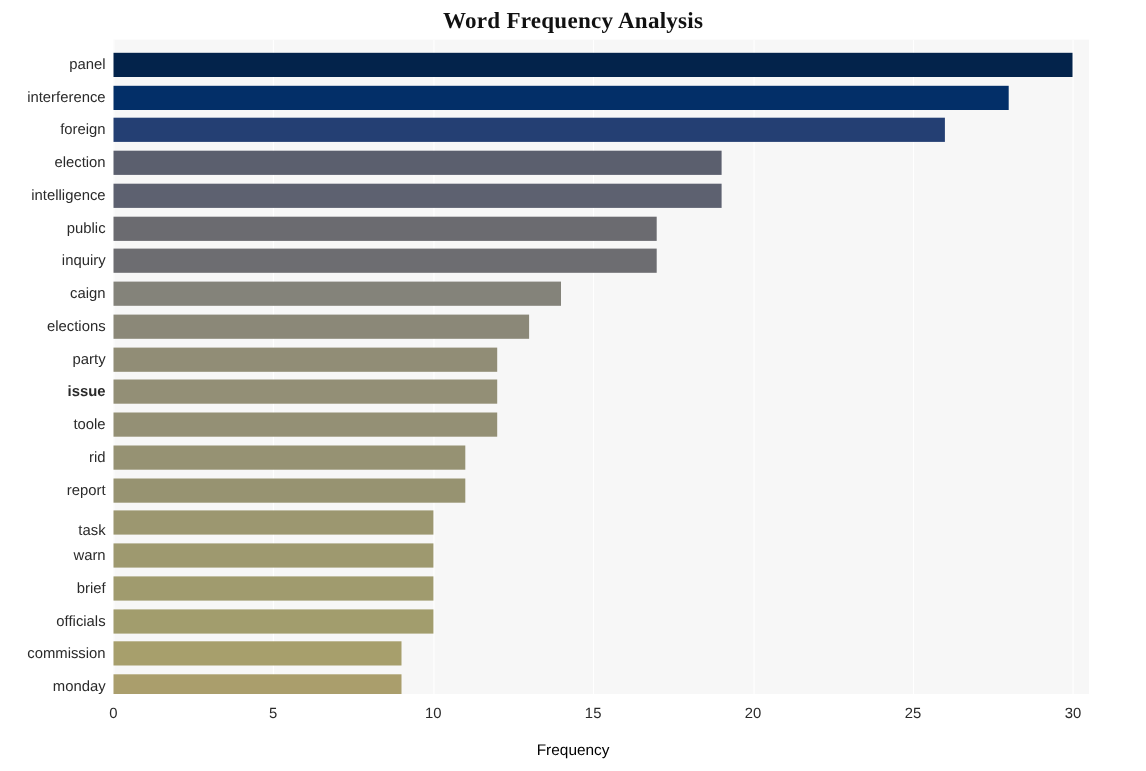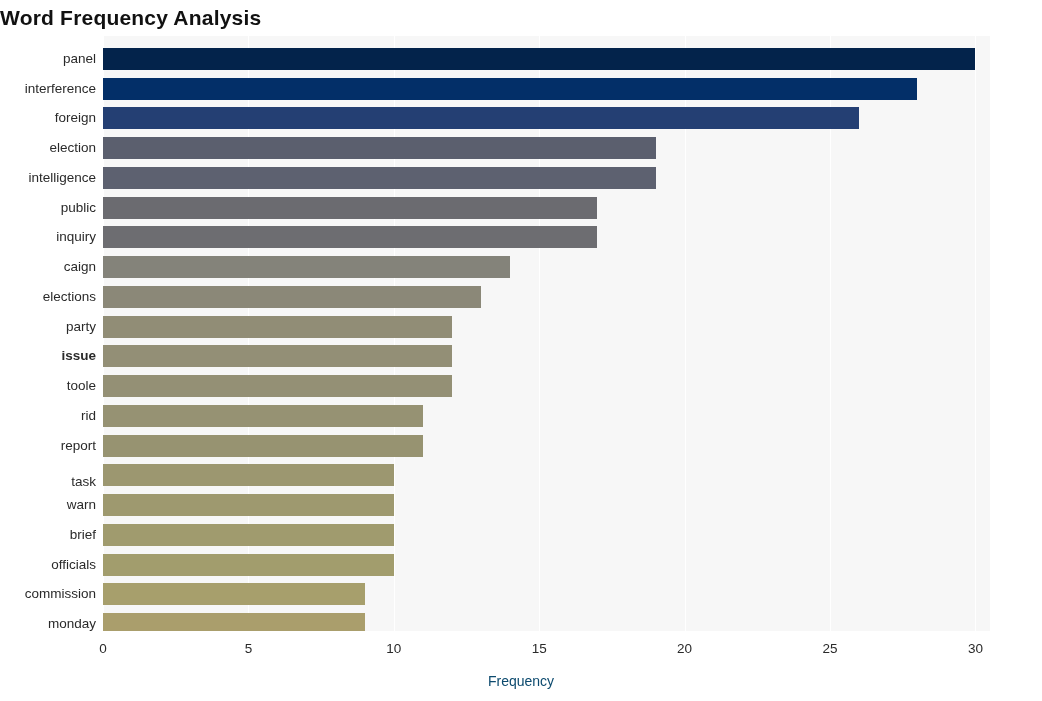"Word Frequency Analysis" #chart-title { font-family: none -> Liberation Serif, serif; text-align: none -> center }
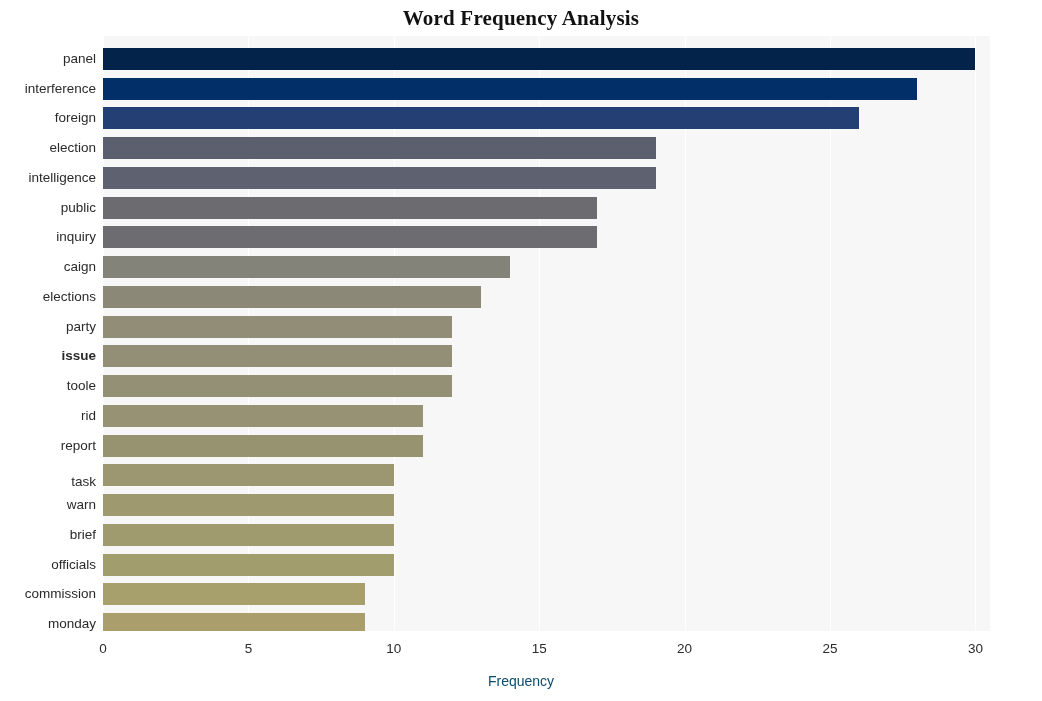"Frequency" #x-axis-title { color: #0c4a6e -> #000000 }
